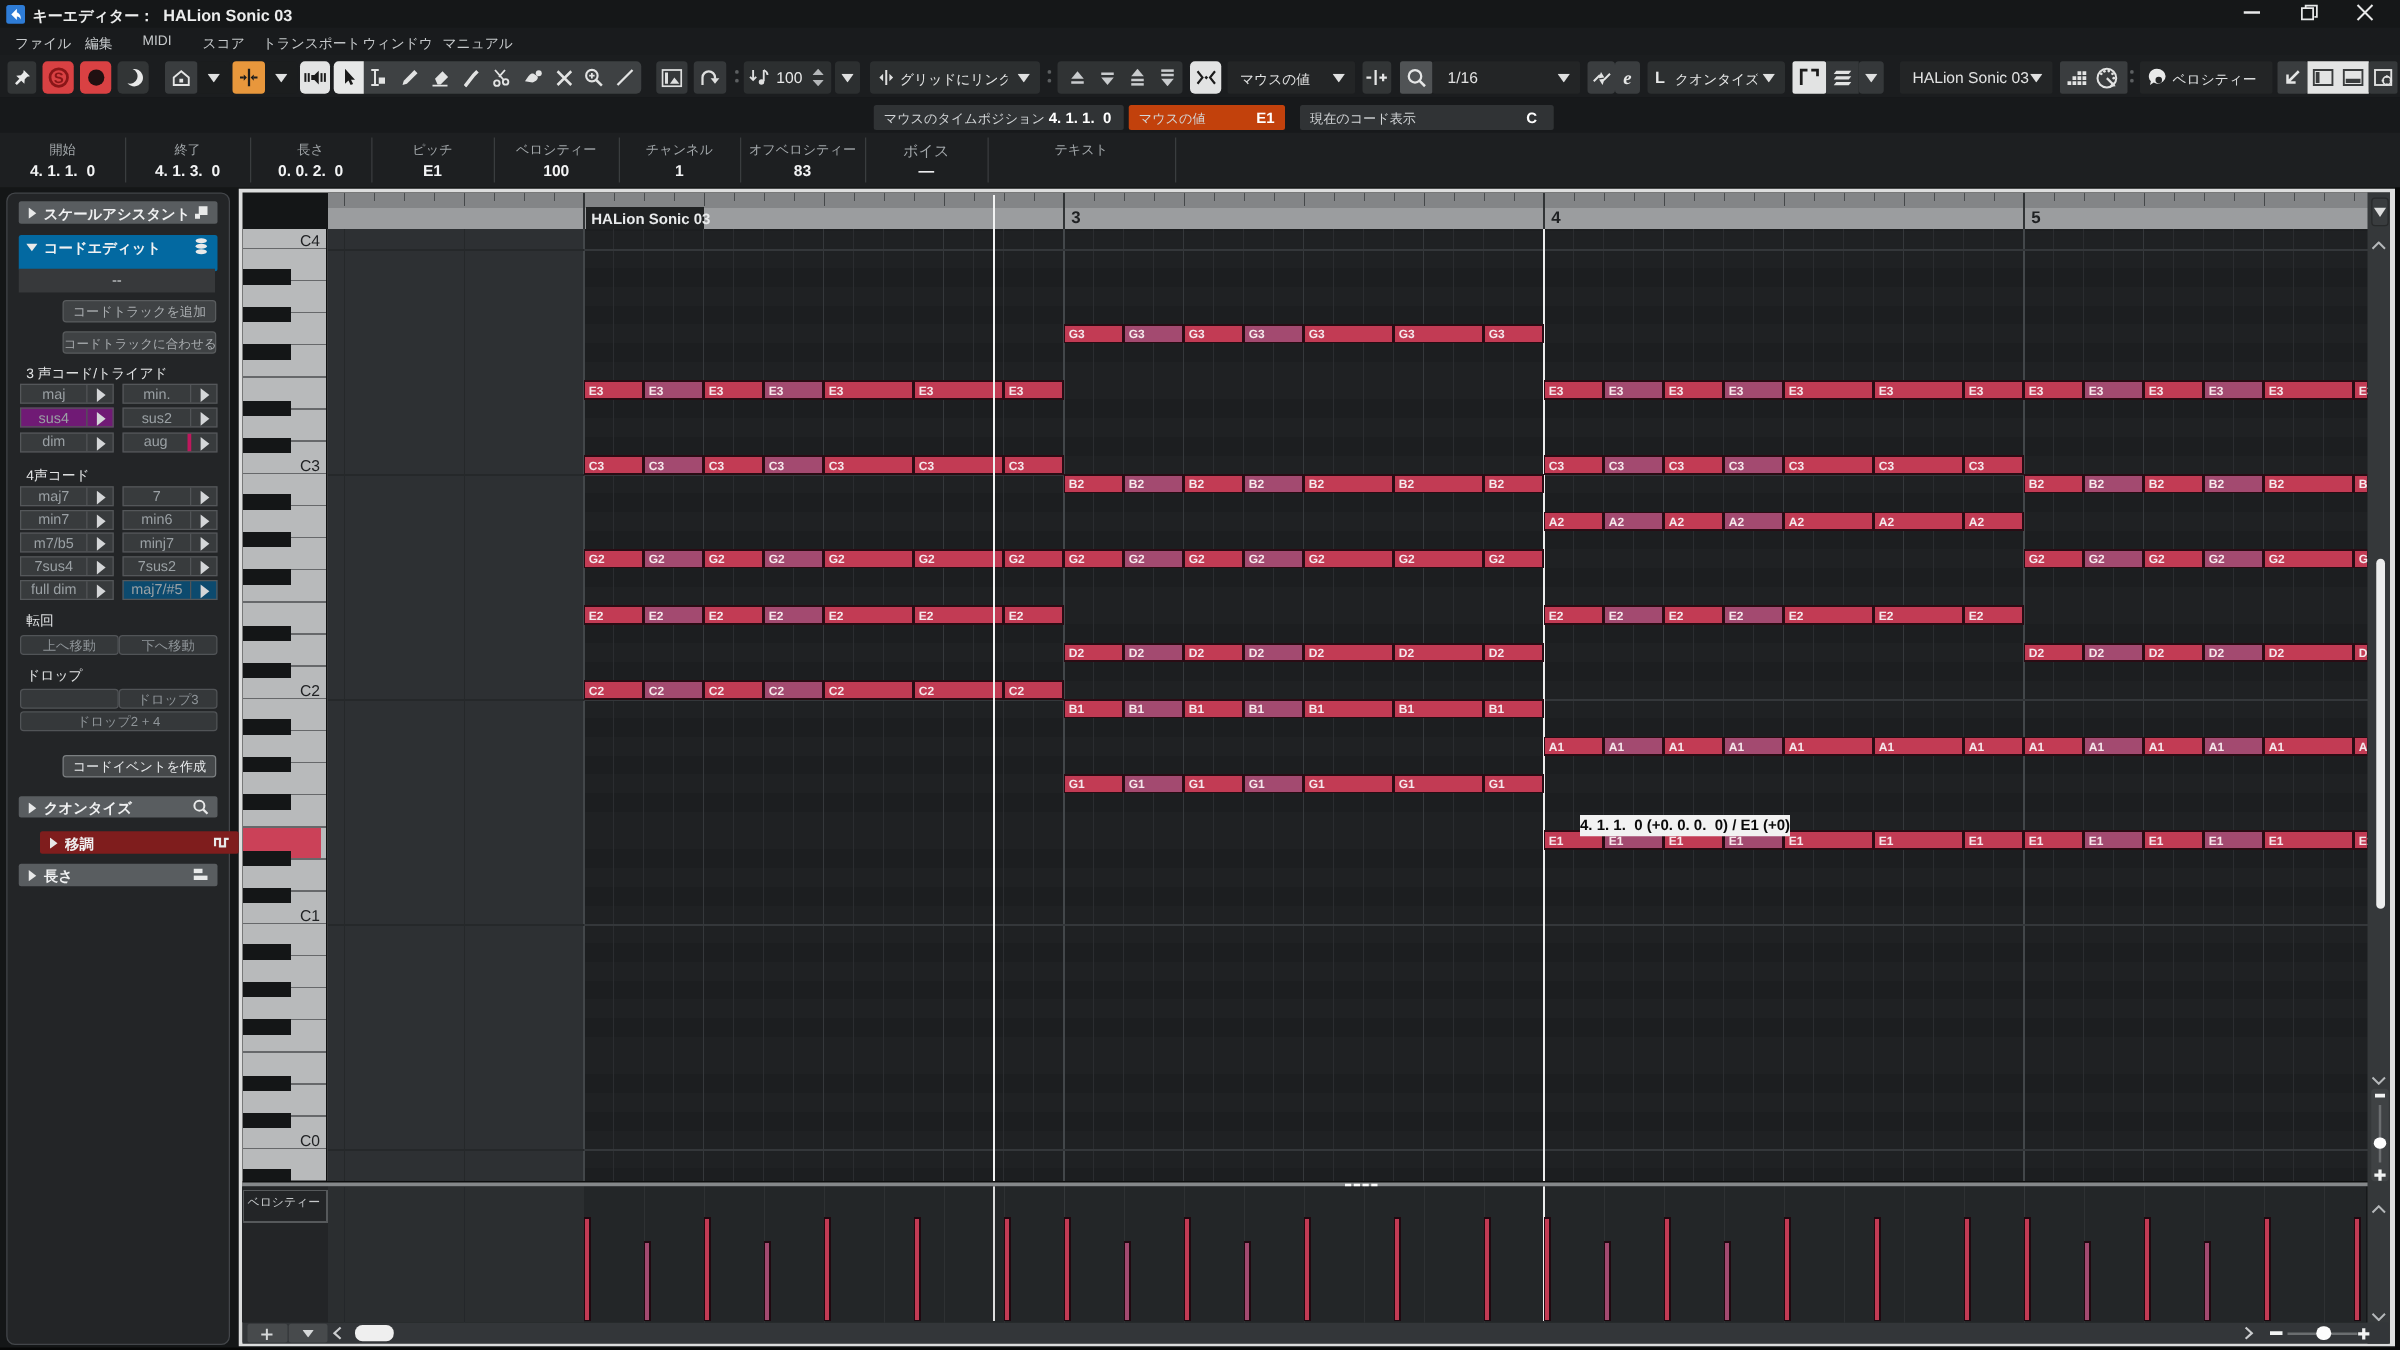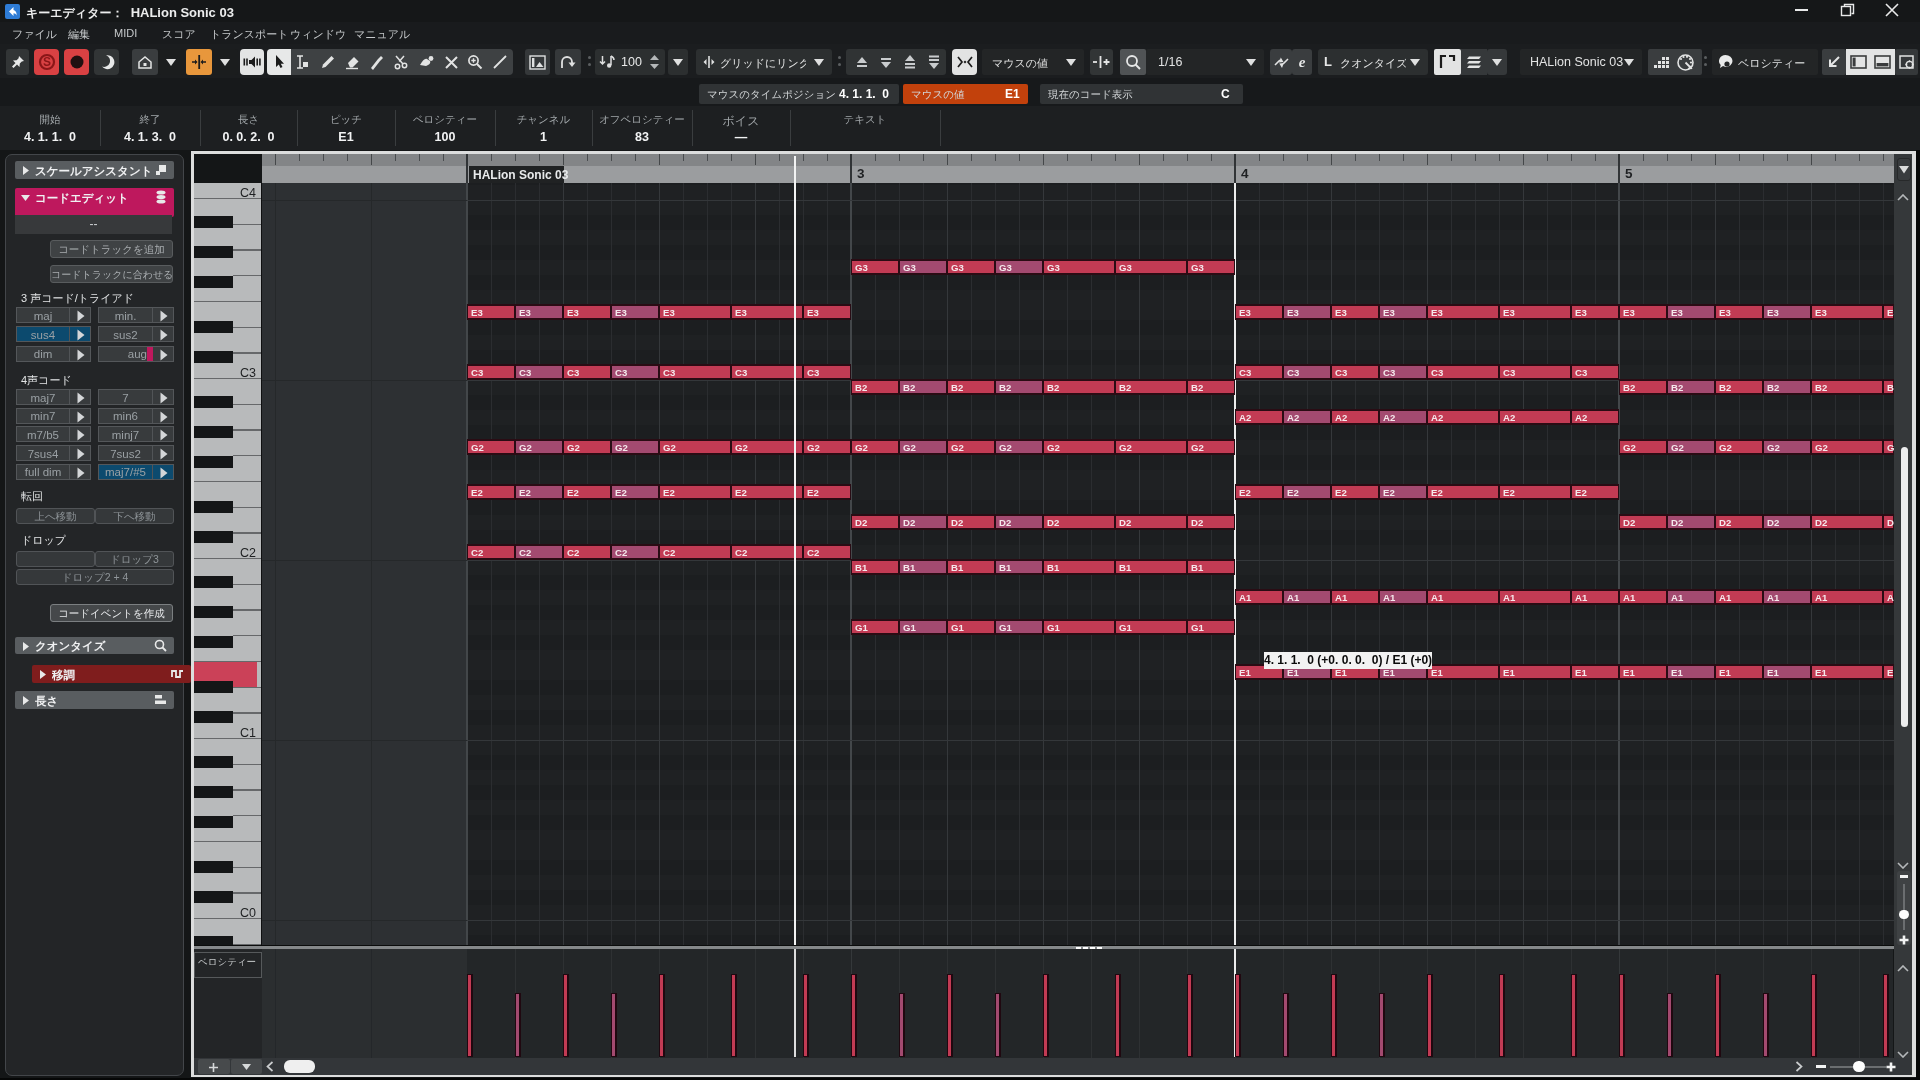"コードエディット" div { background: #be185d -> #0369a1 }
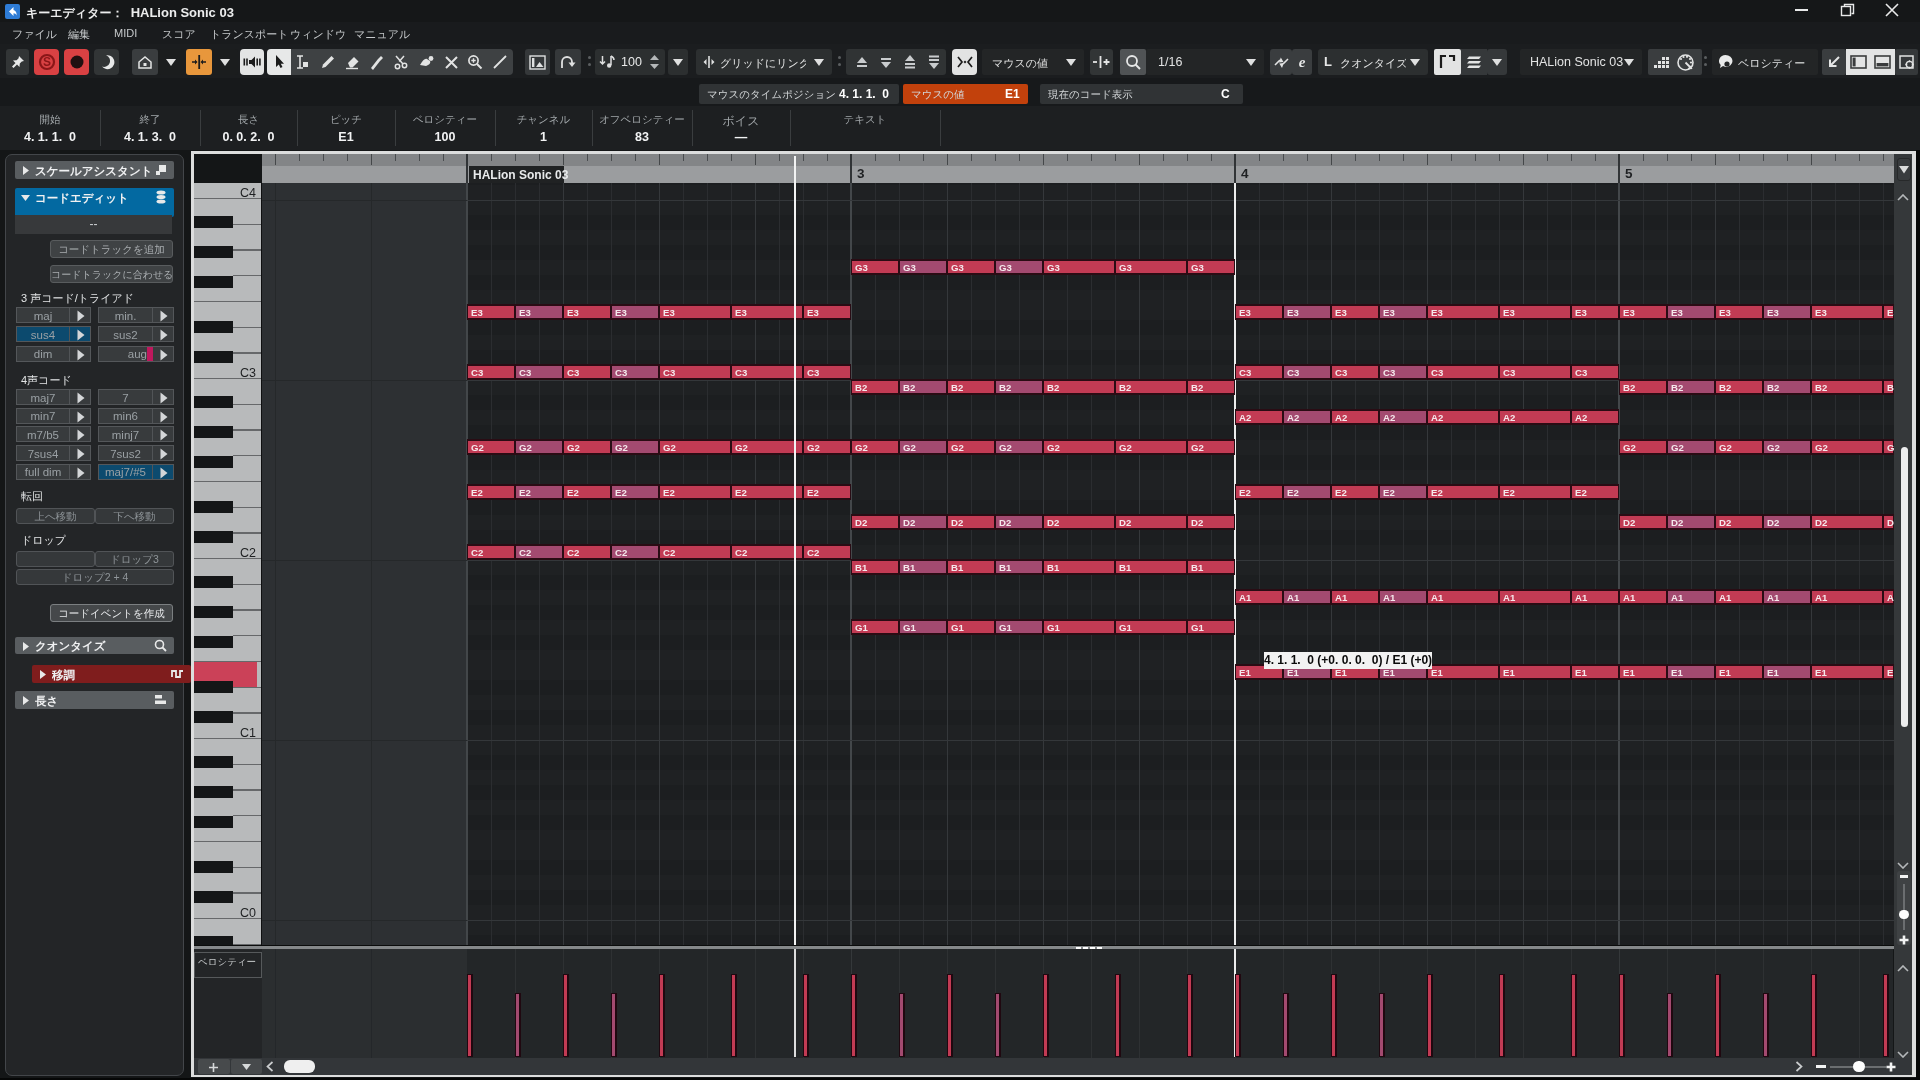"sus4" div { background: #0c4a6e -> #701a75 }
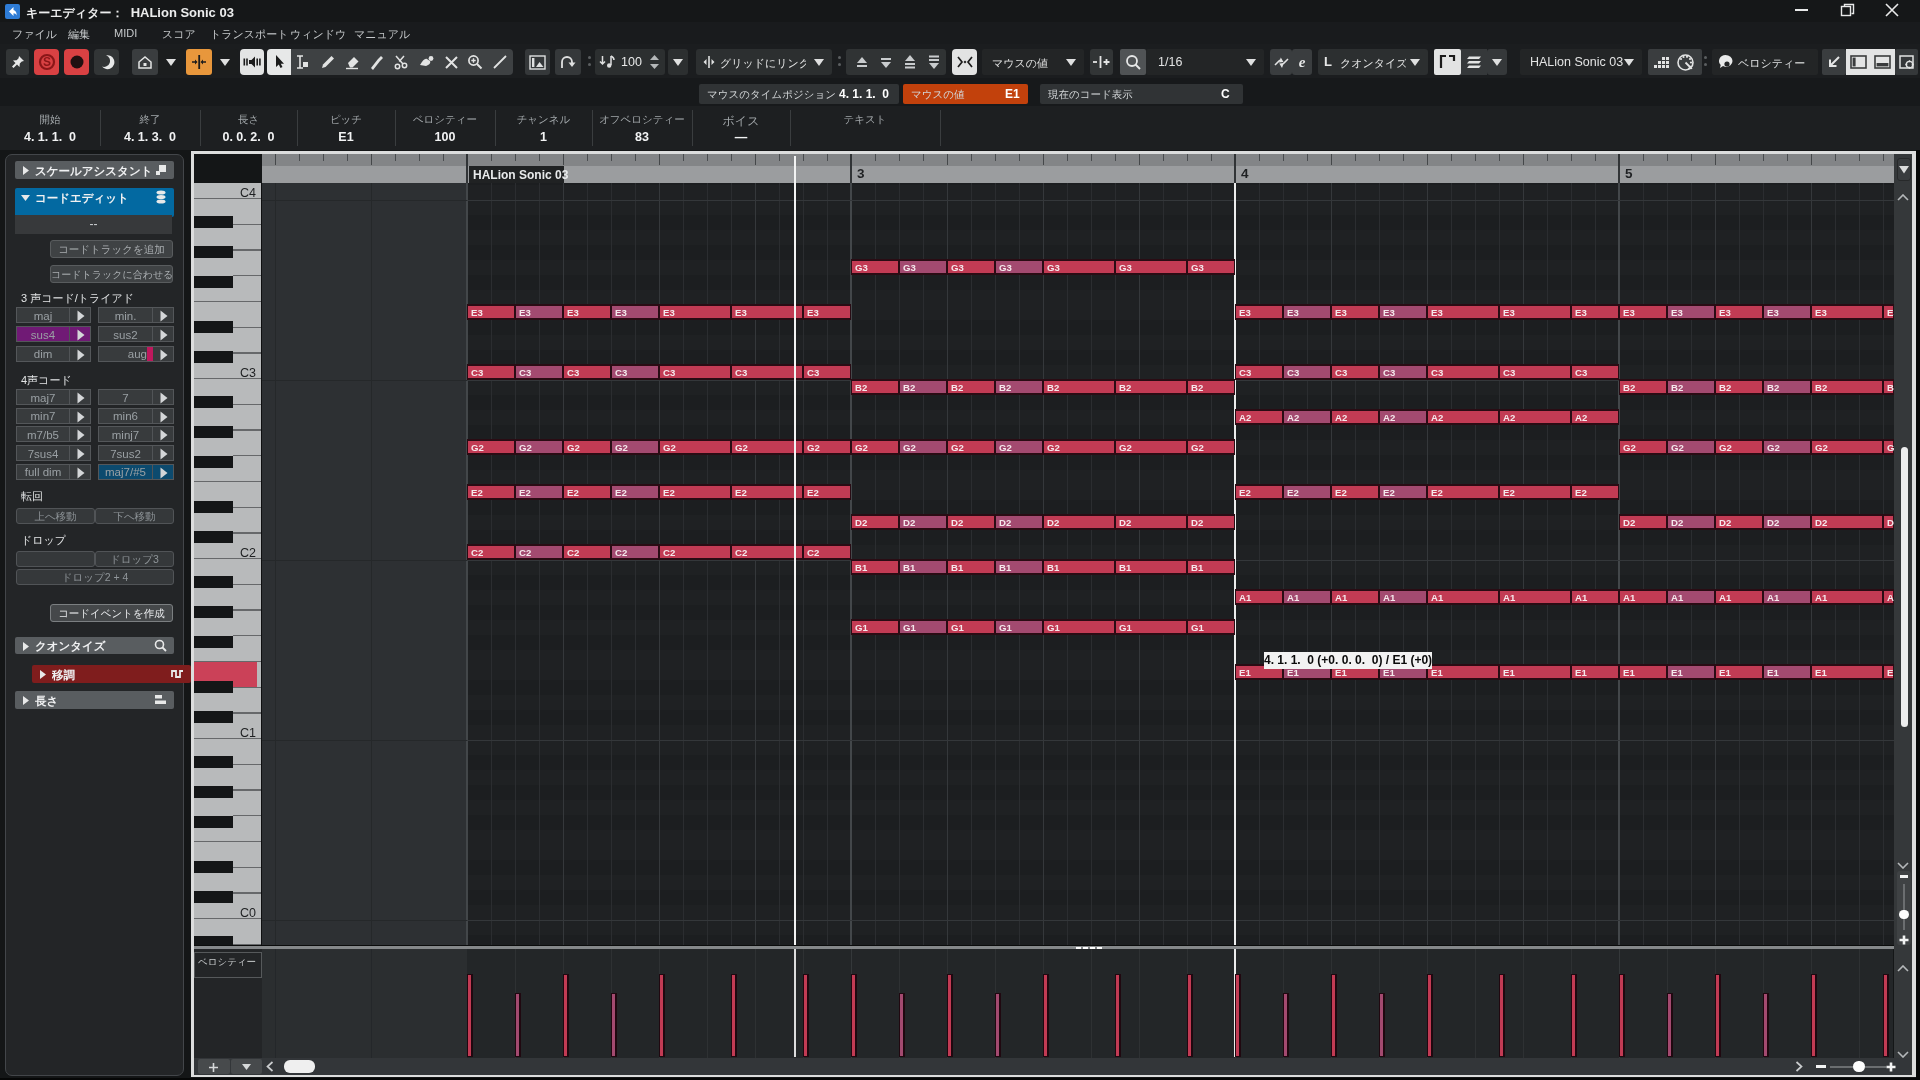"aug" div { border-right: 6px solid #be185d -> 3px solid #be185d; text-align: right -> center }
